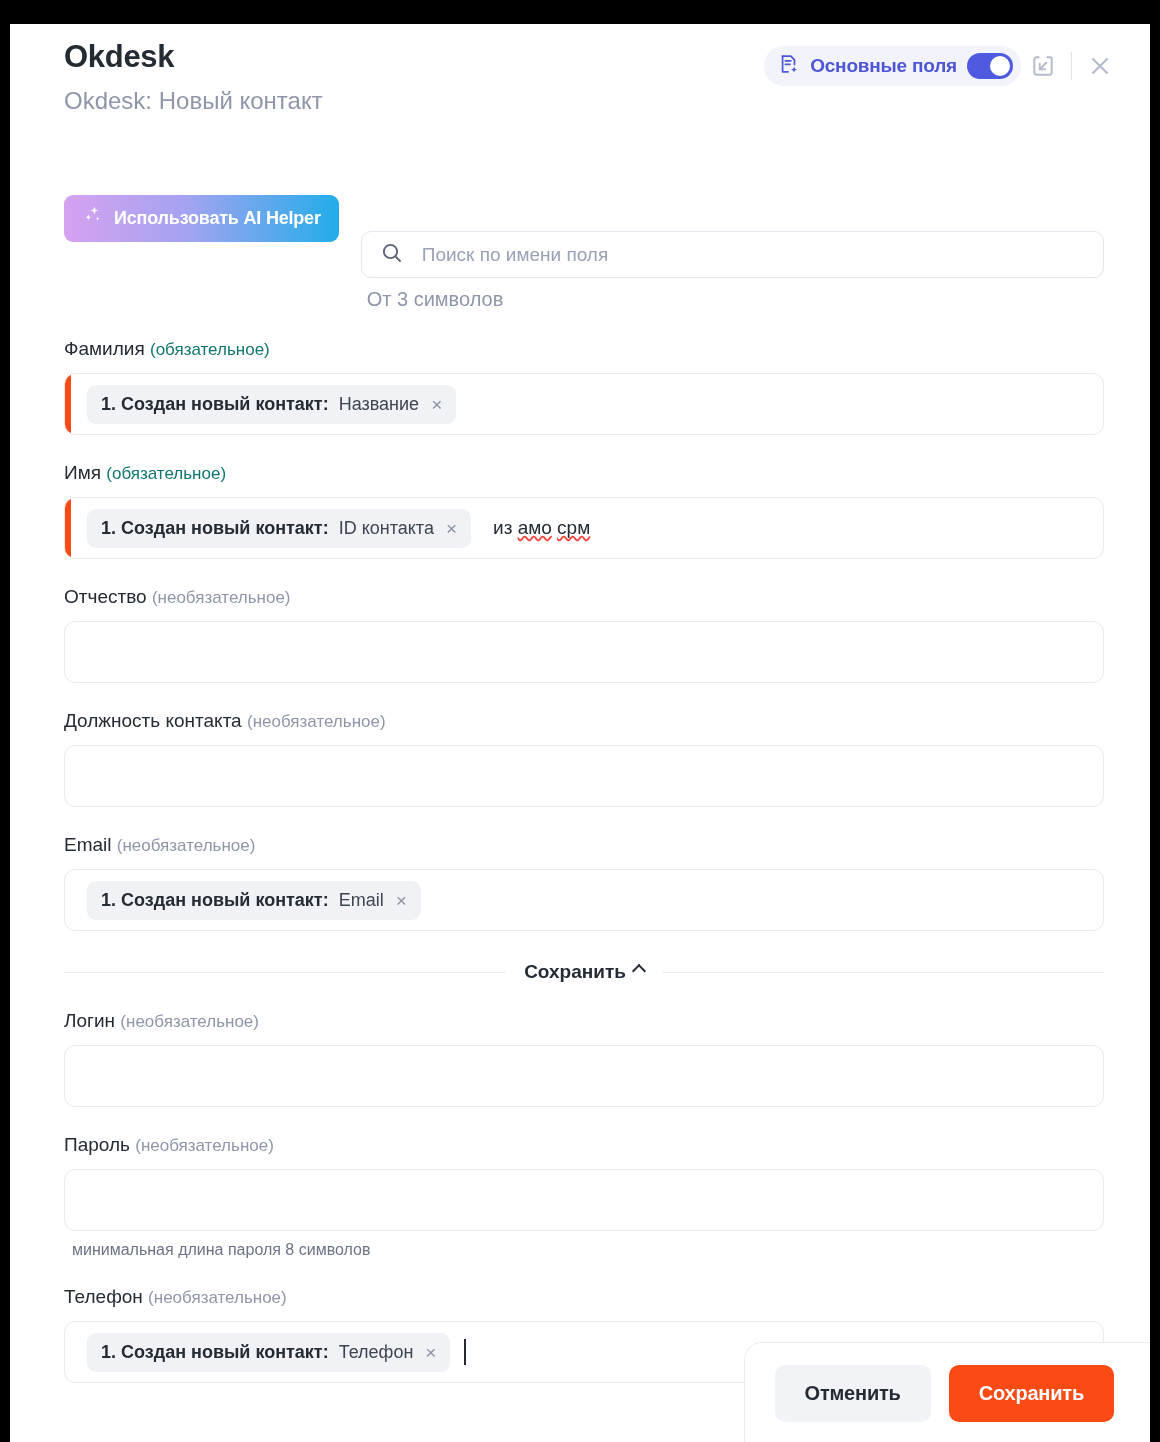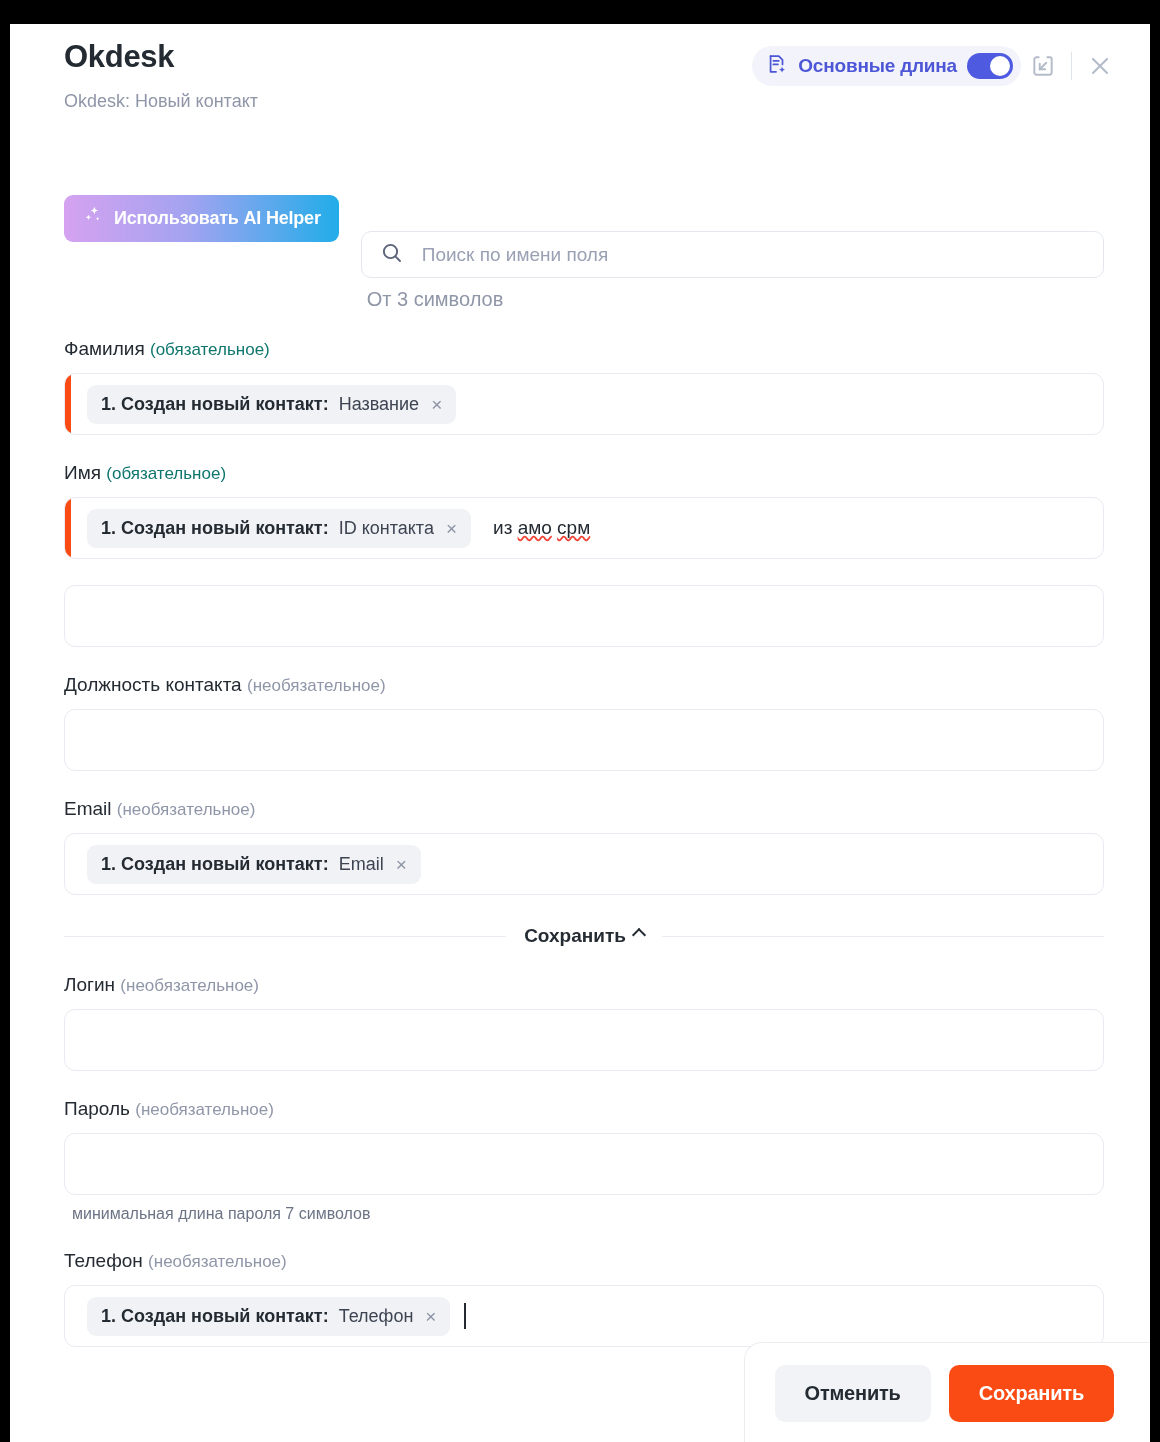"Основные длина" span.pill-label { text: длина -> поля }
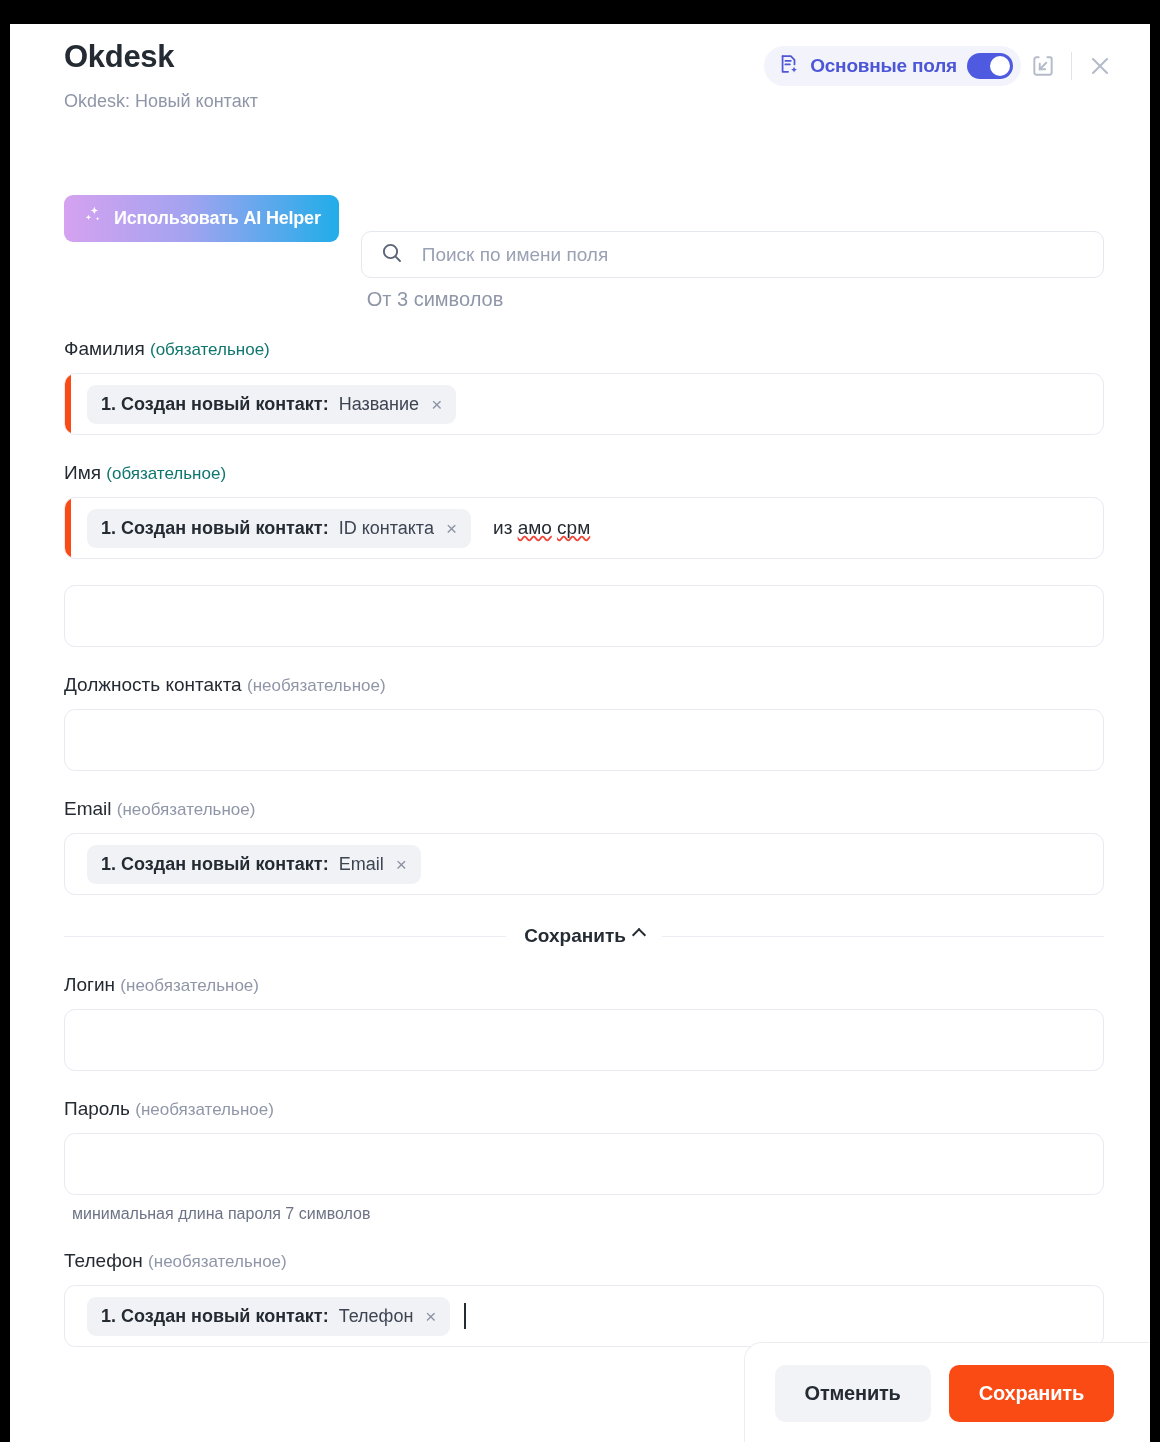"Okdesk: Новый контакт" .app-subtitle { font-size: 18px -> 24px }
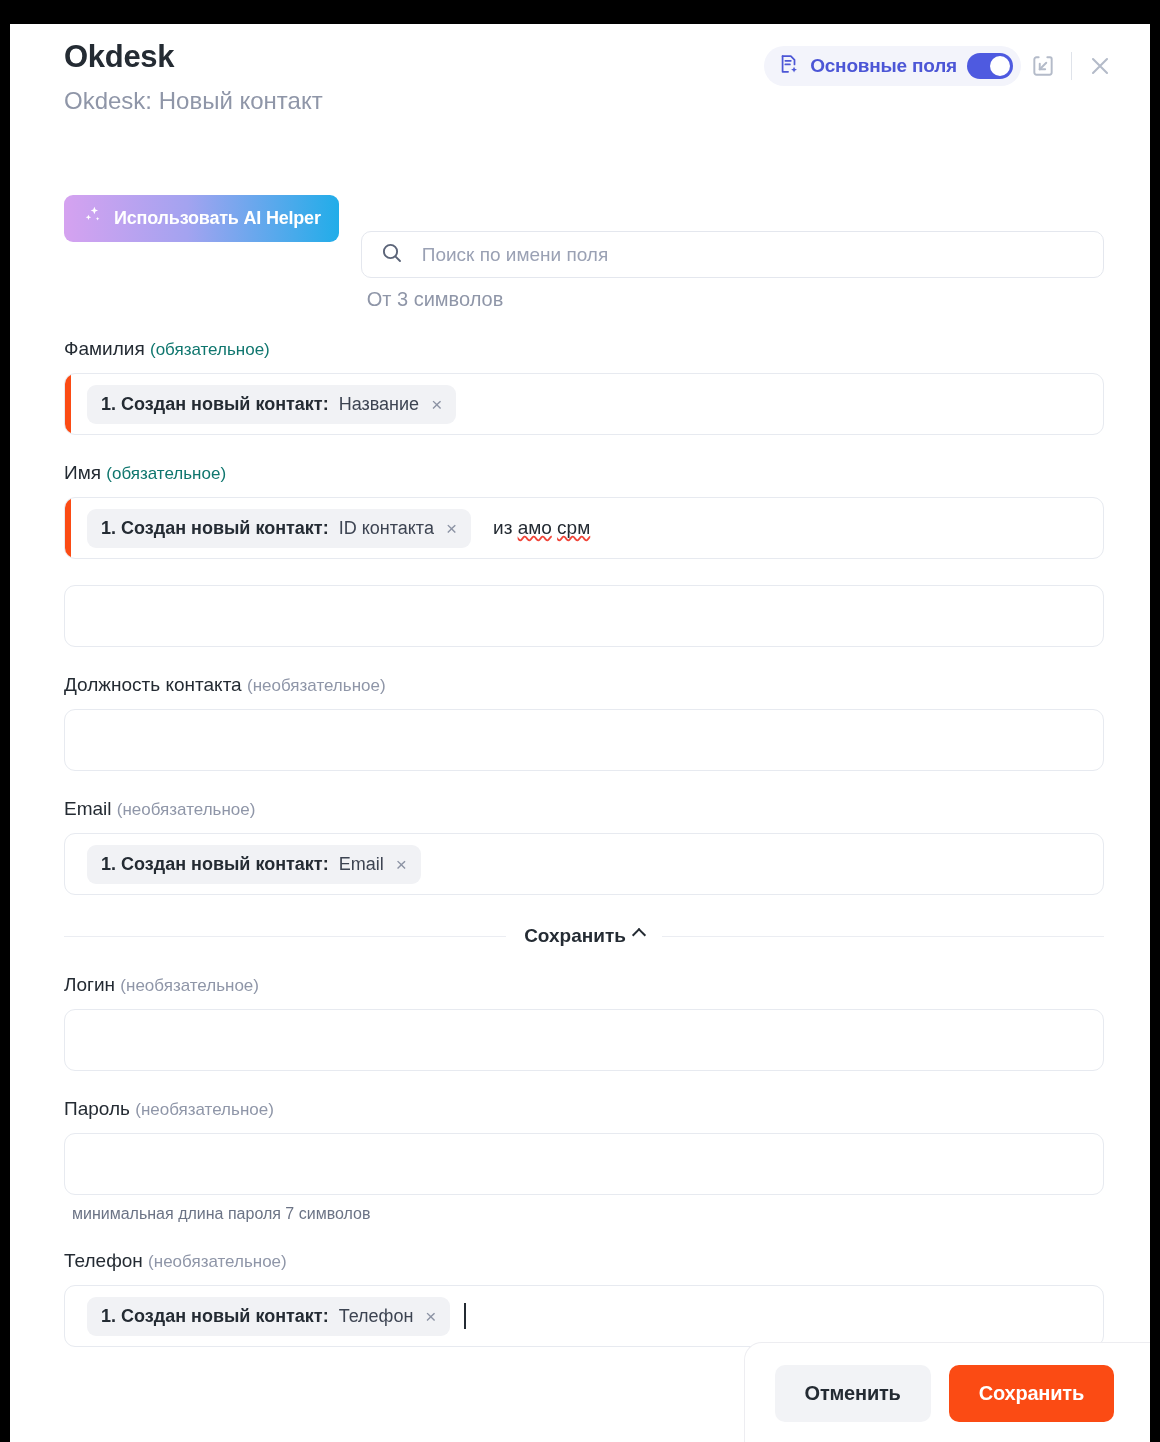"Отчество (необязательное)" div.field-label { html: none -> <div><span>Отчество</span> <span>(необязательное)</span></div> }
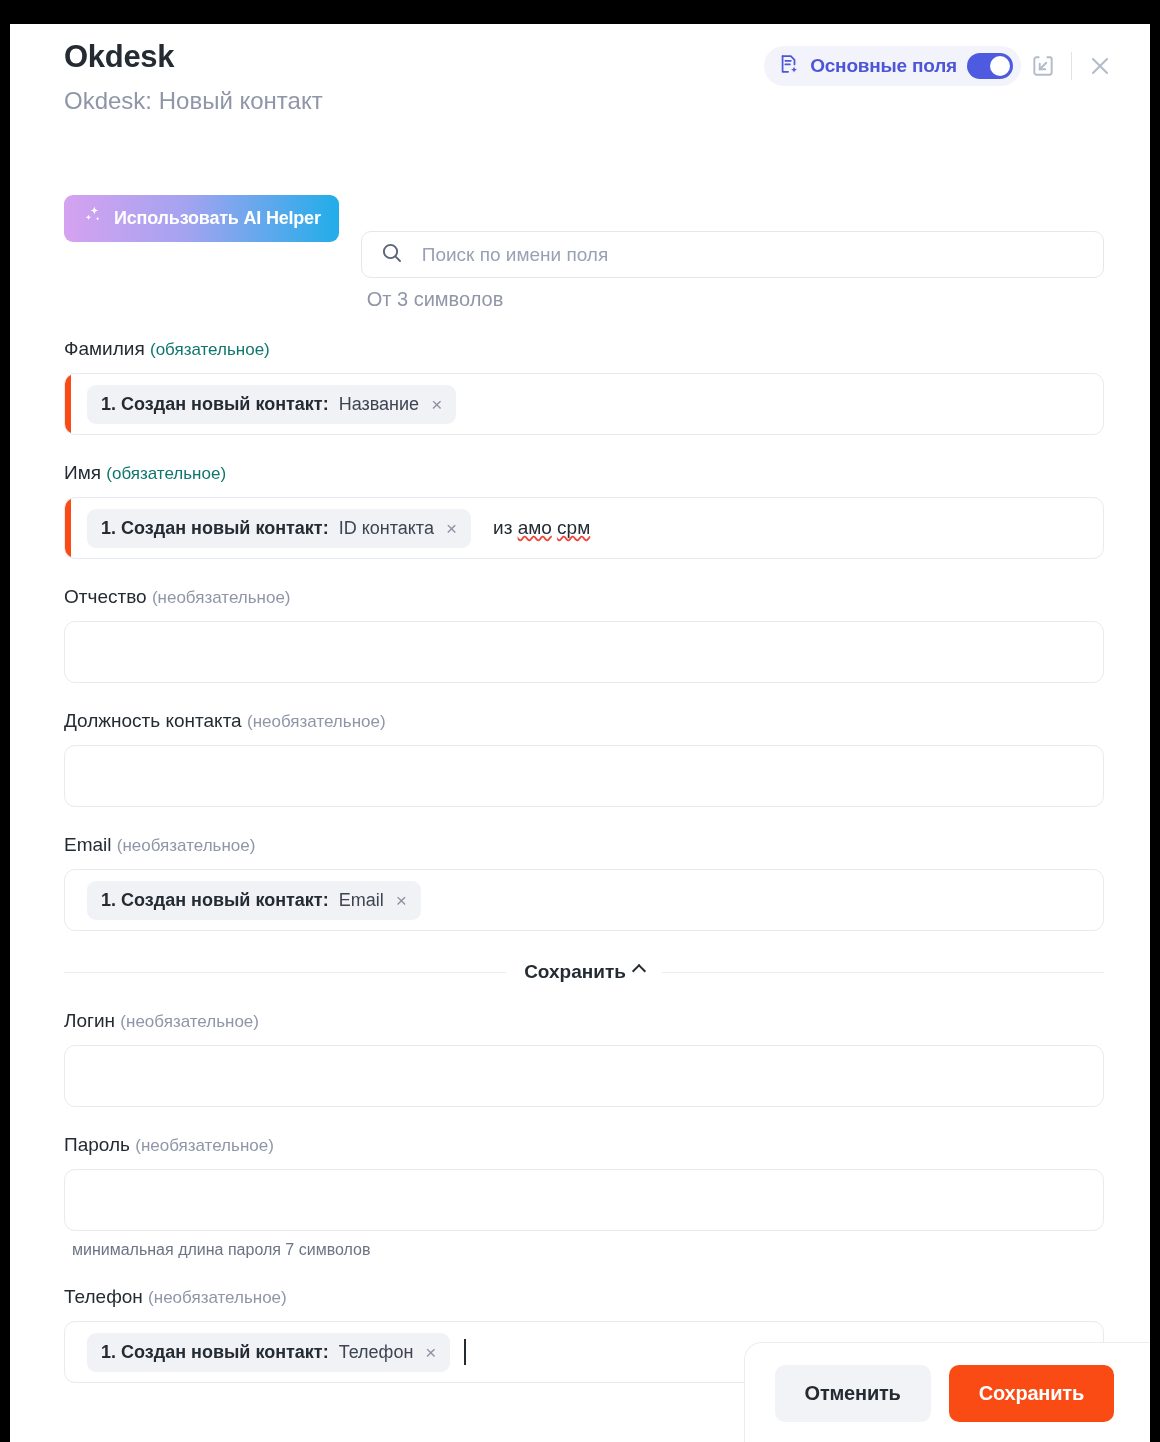"минимальная длина пароля 7 символов" div.field-hint { text: 7 -> 8 }
